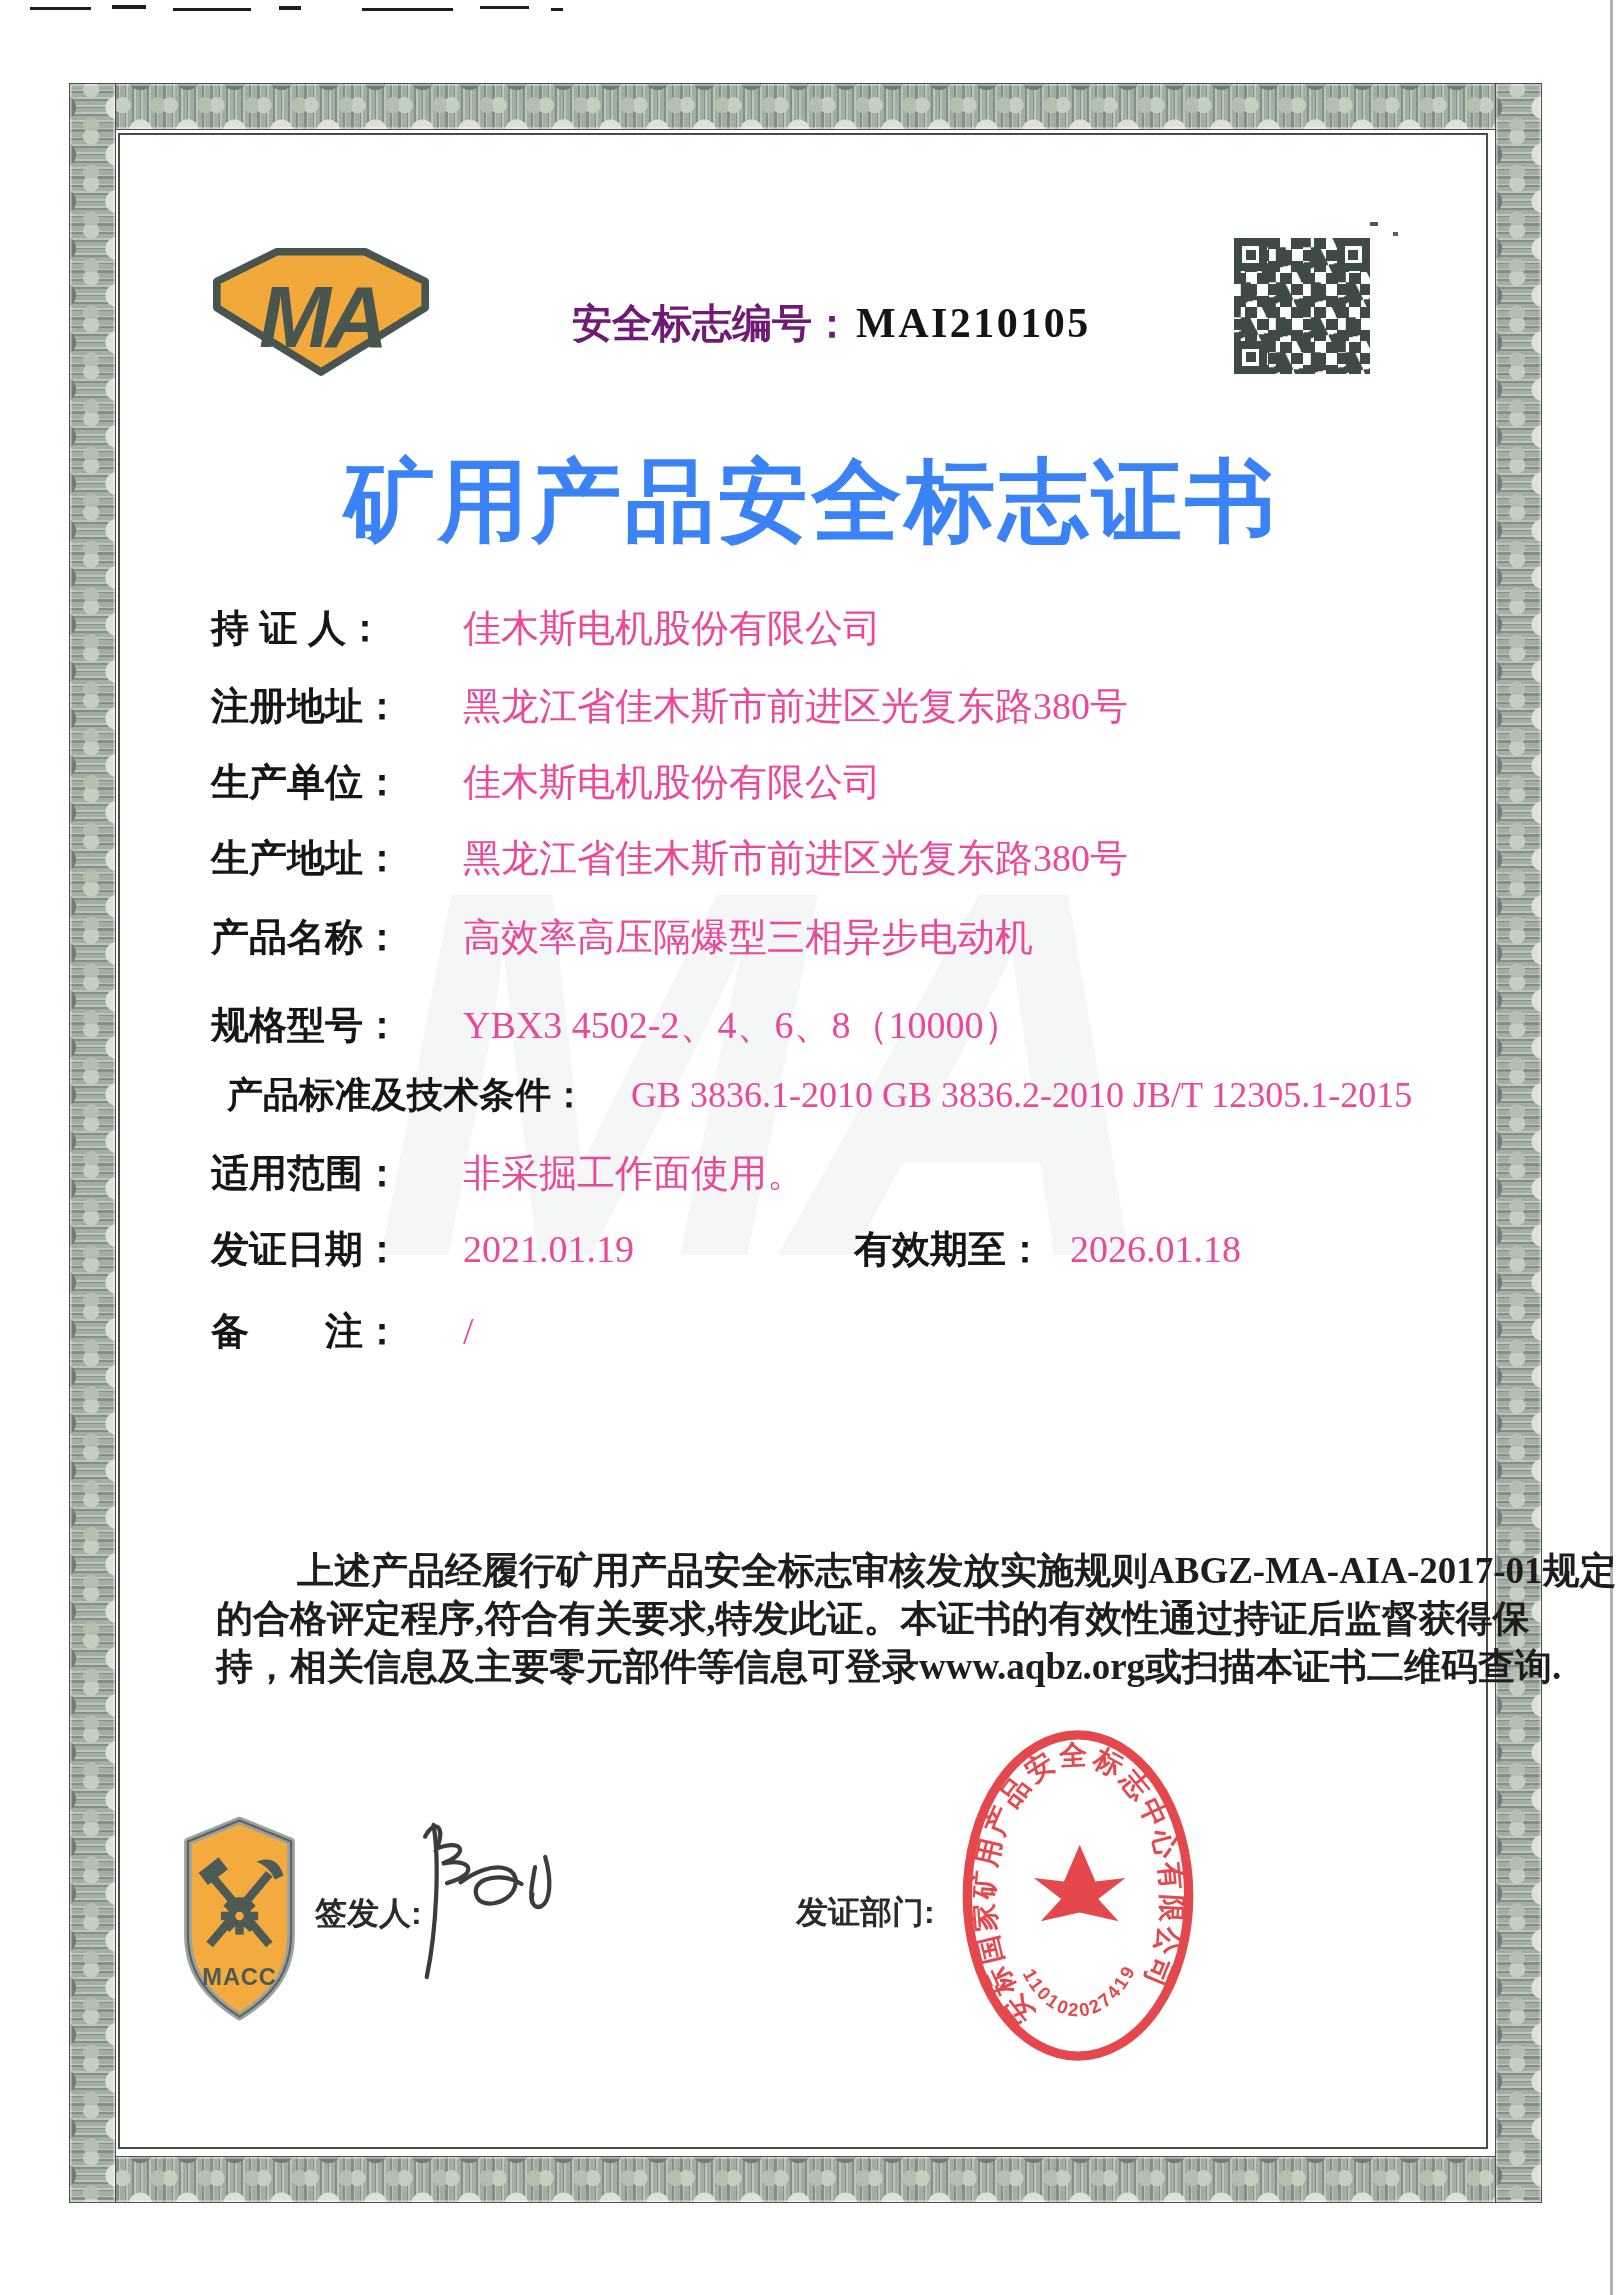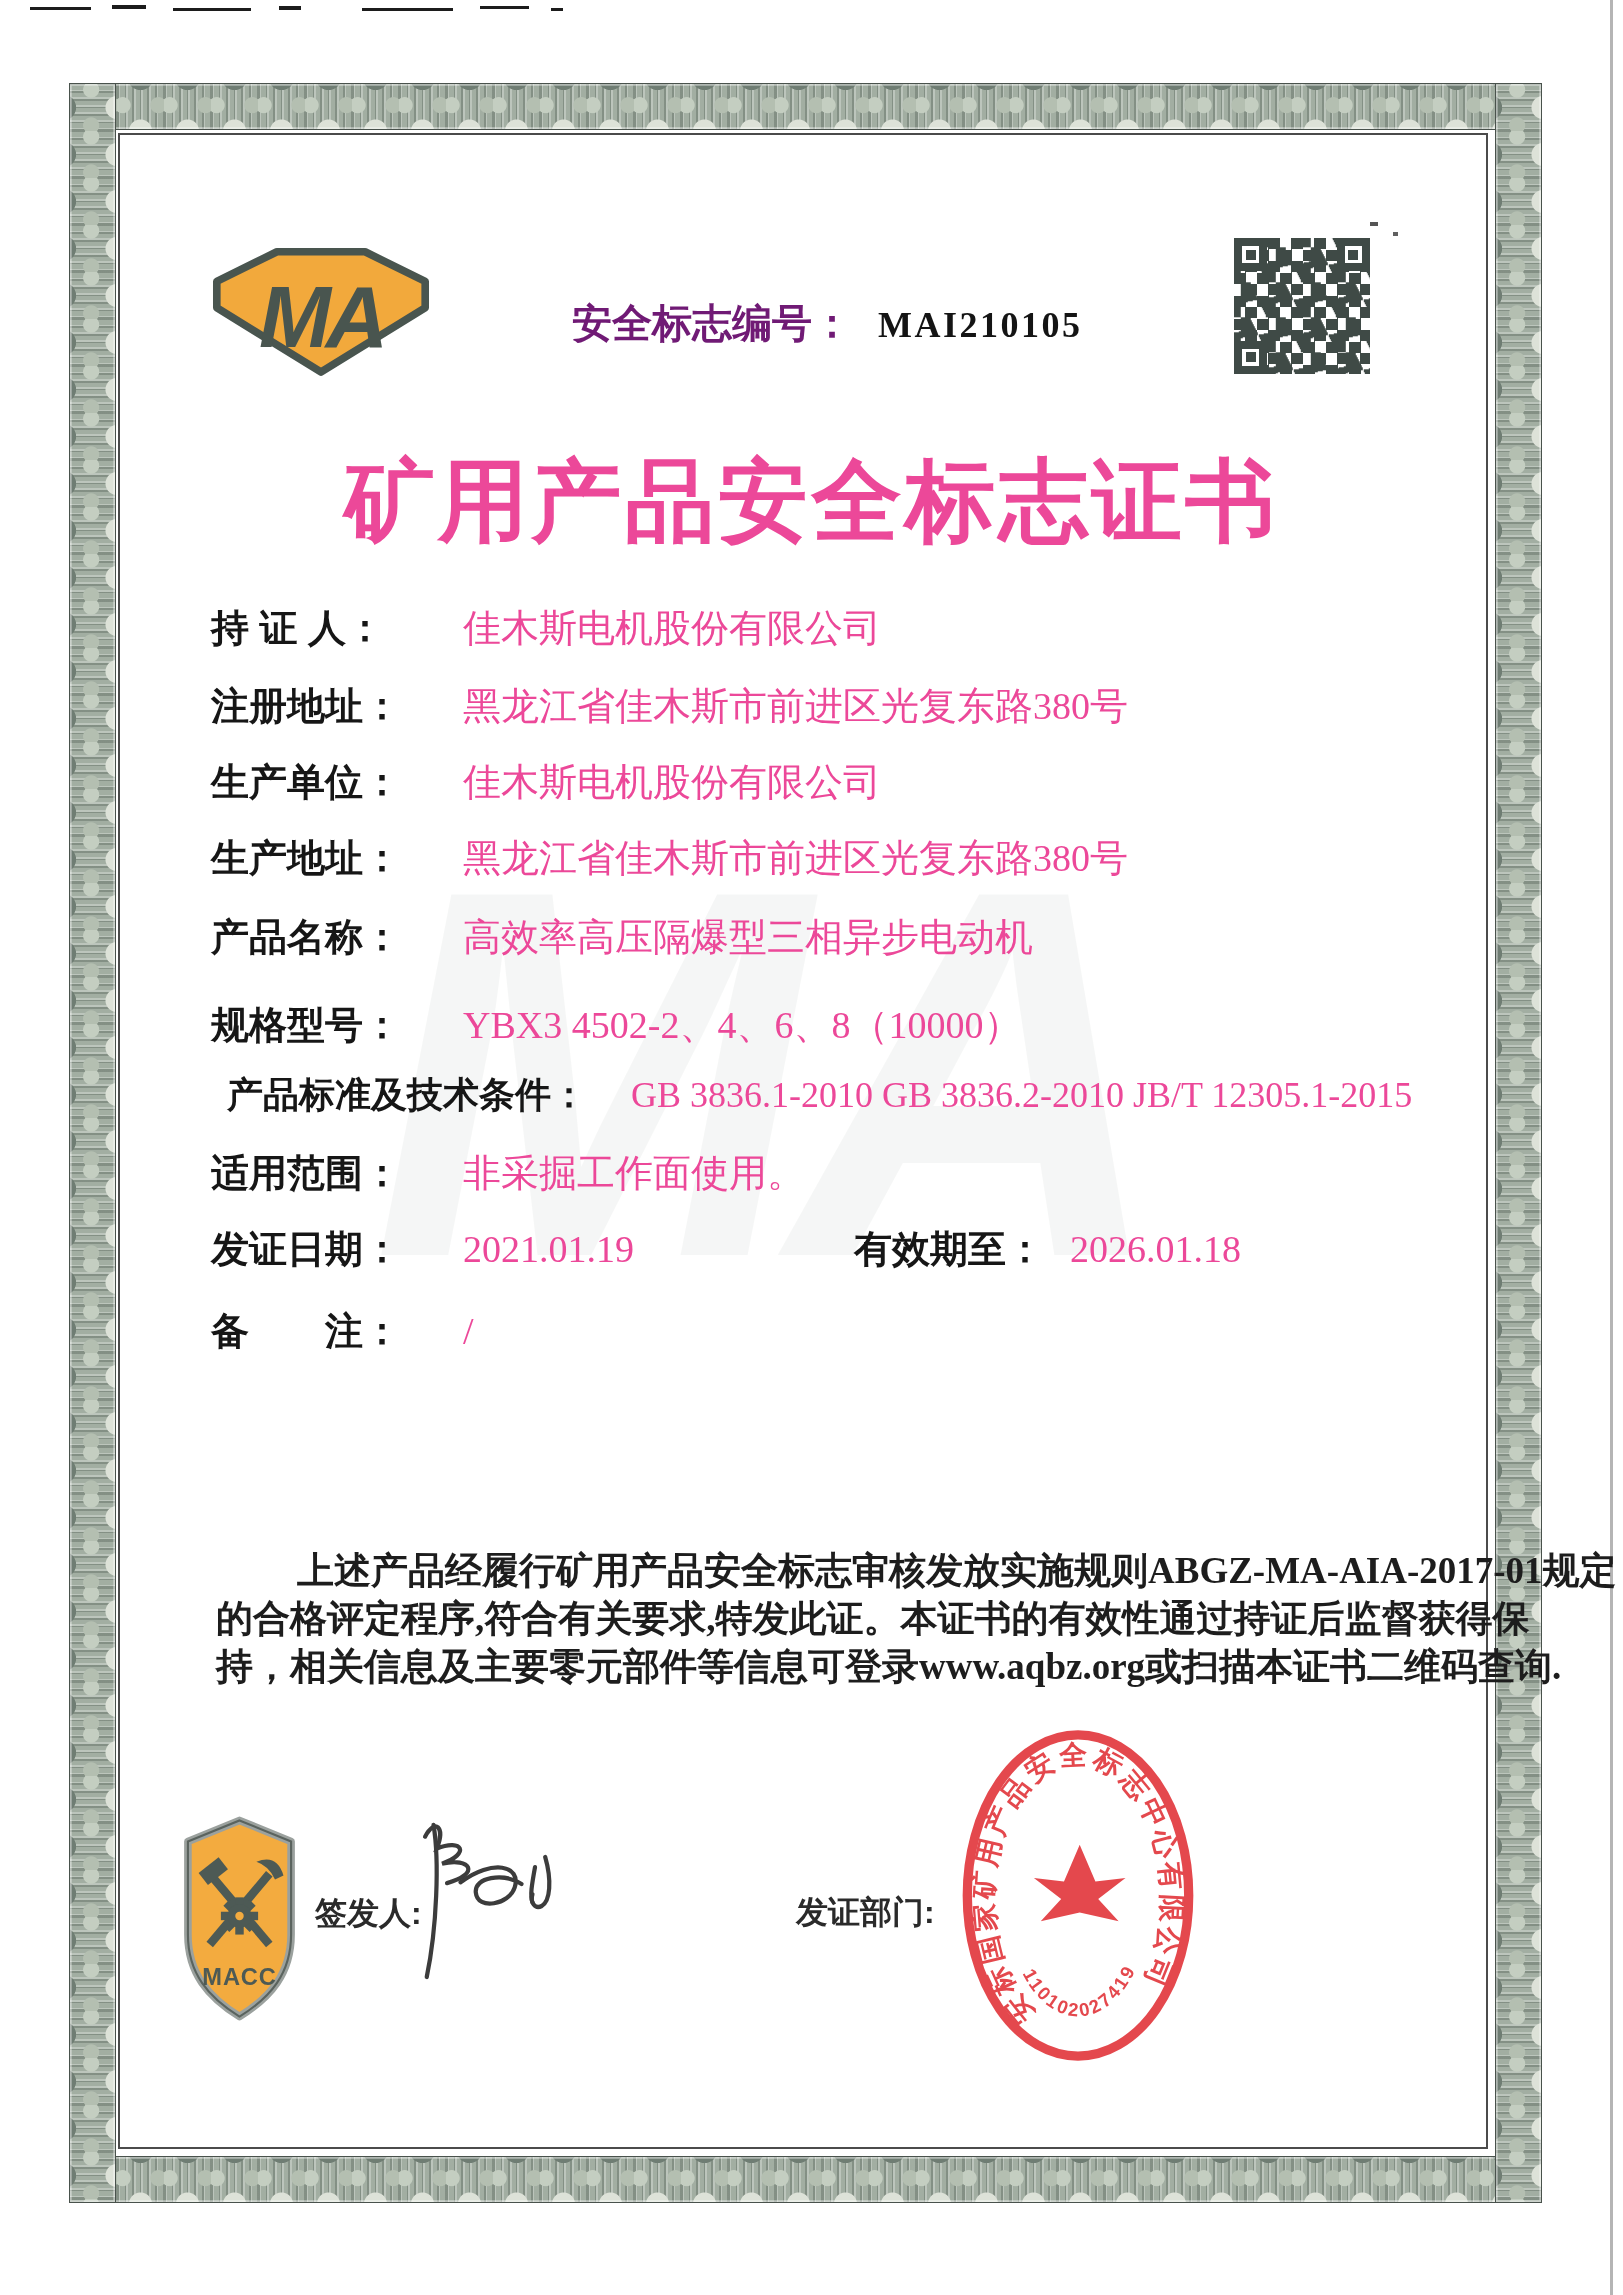"MAI210105" .header-number { font-size: 36px -> 42px; margin-left: 26px -> 4px }
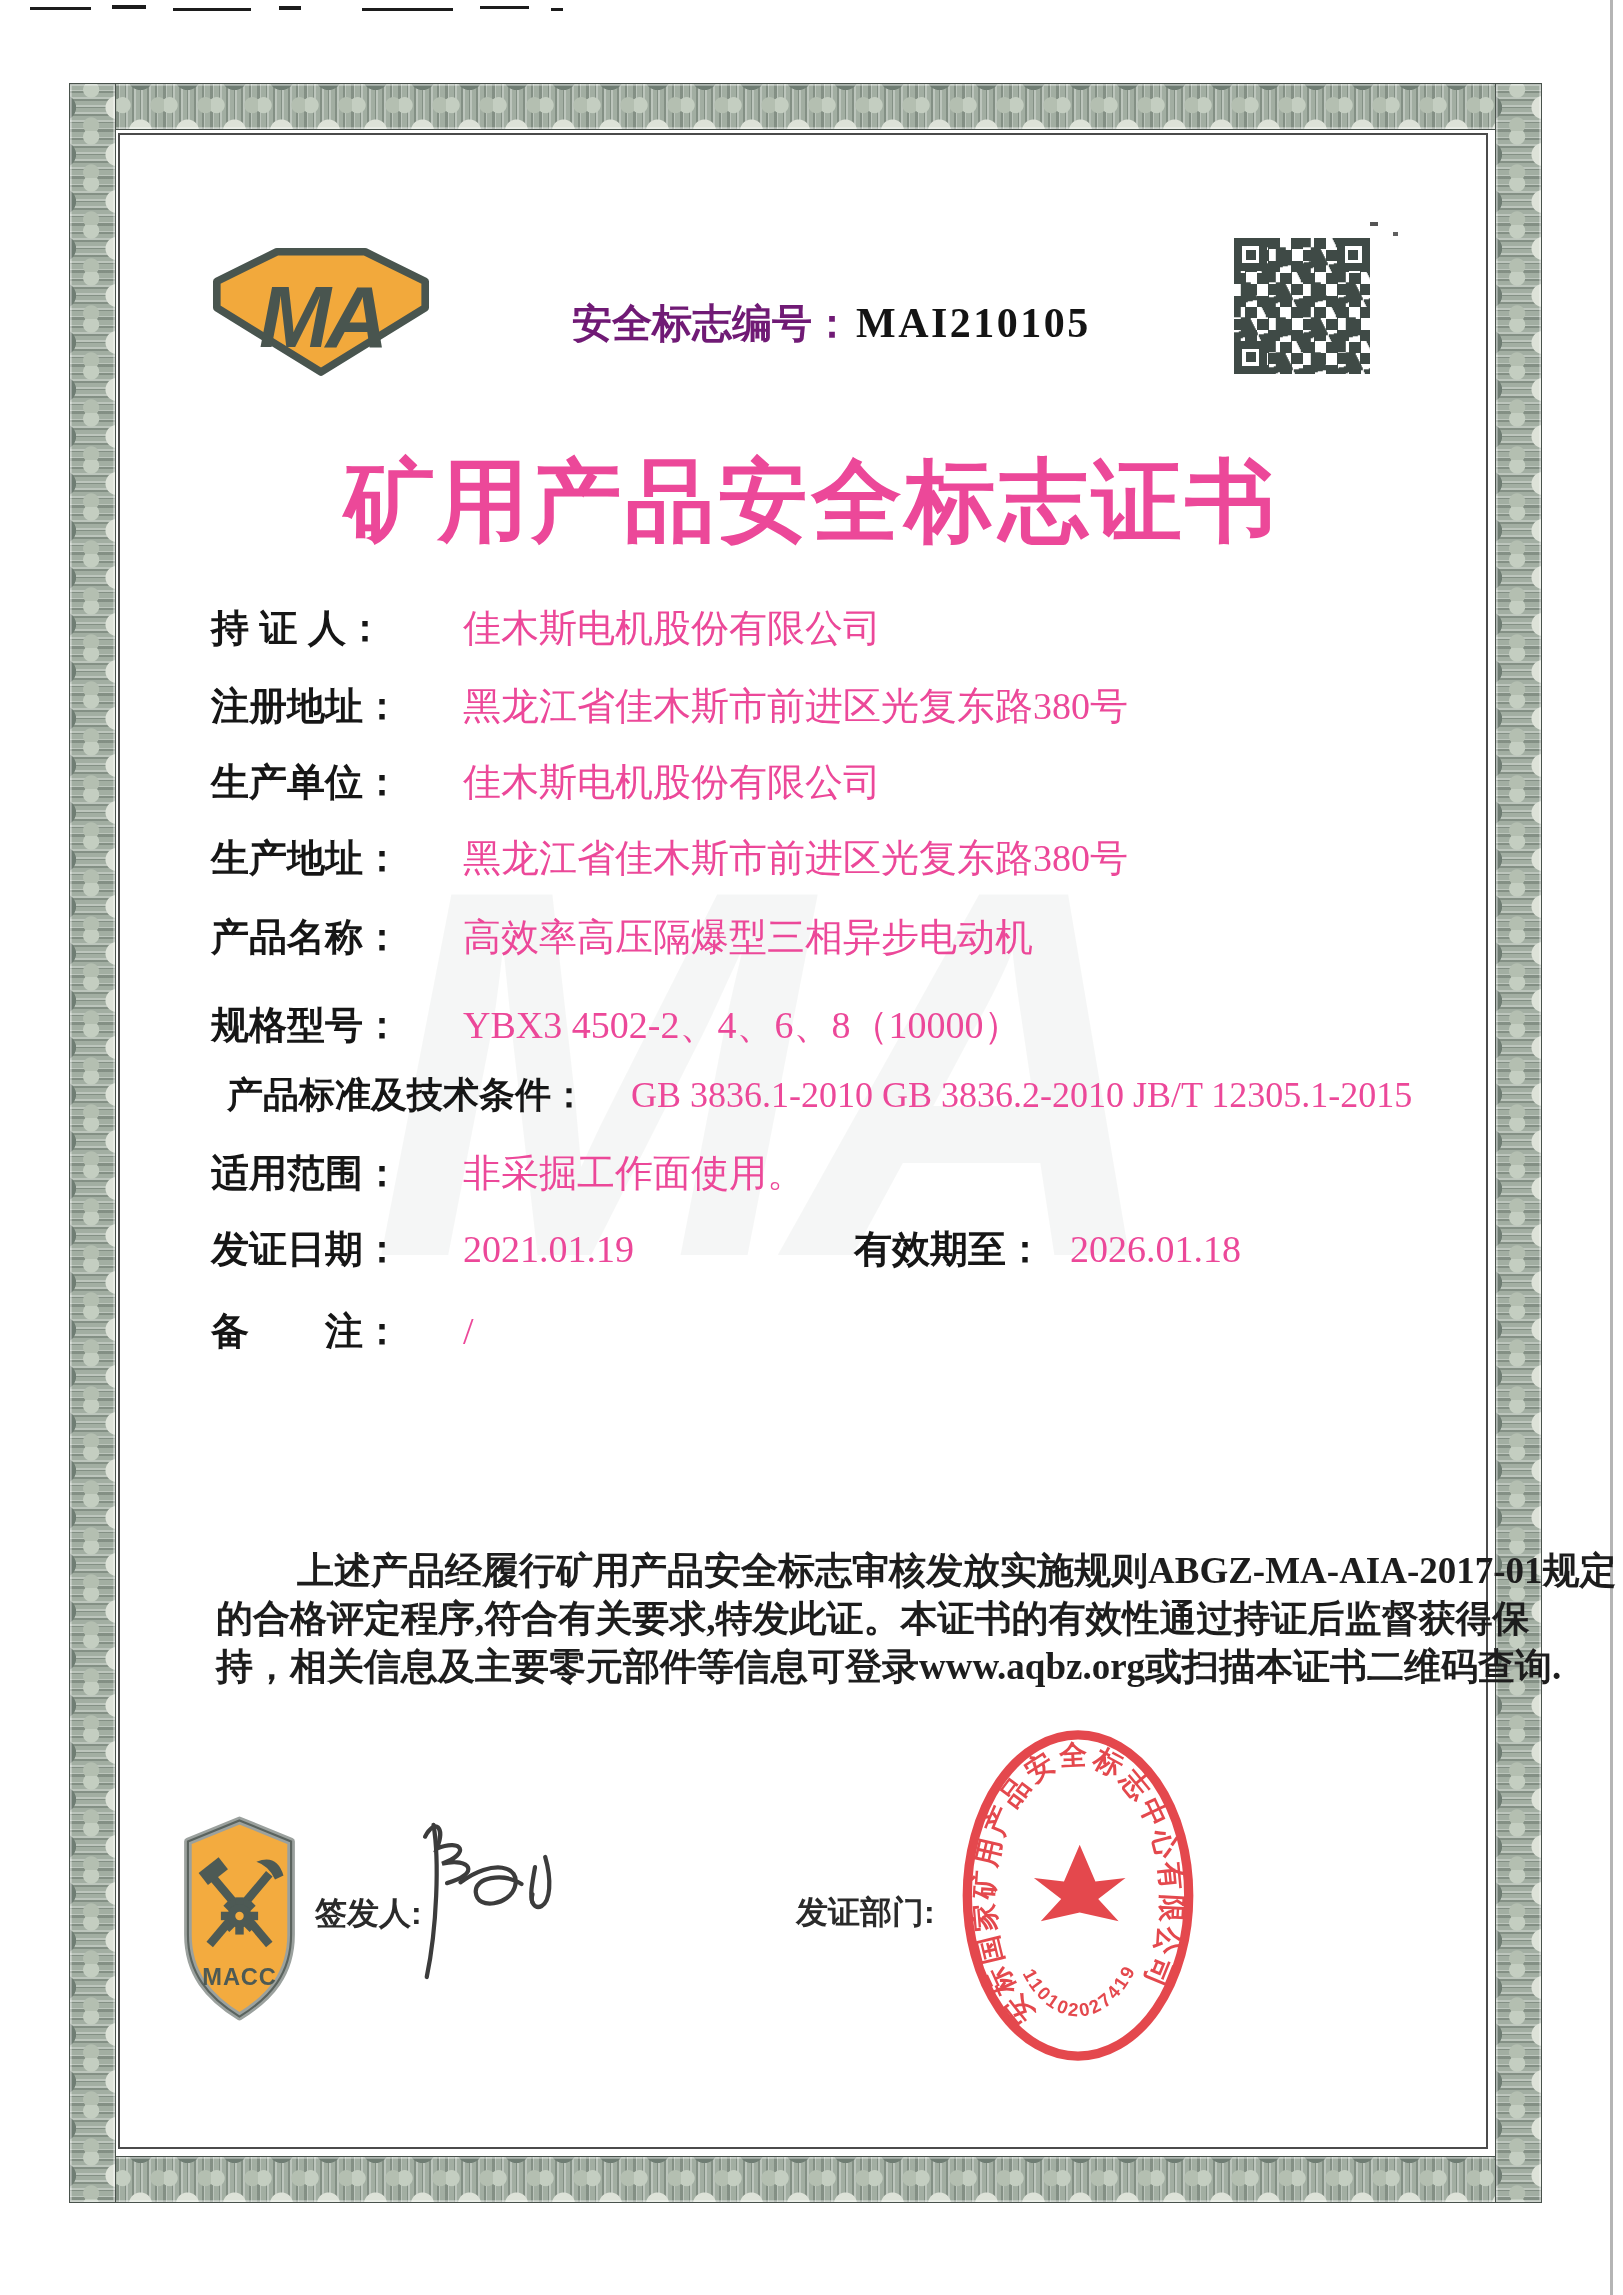"矿用产品安全标志证书" .cert-title { color: #ec4899 -> #3b82f6 }
